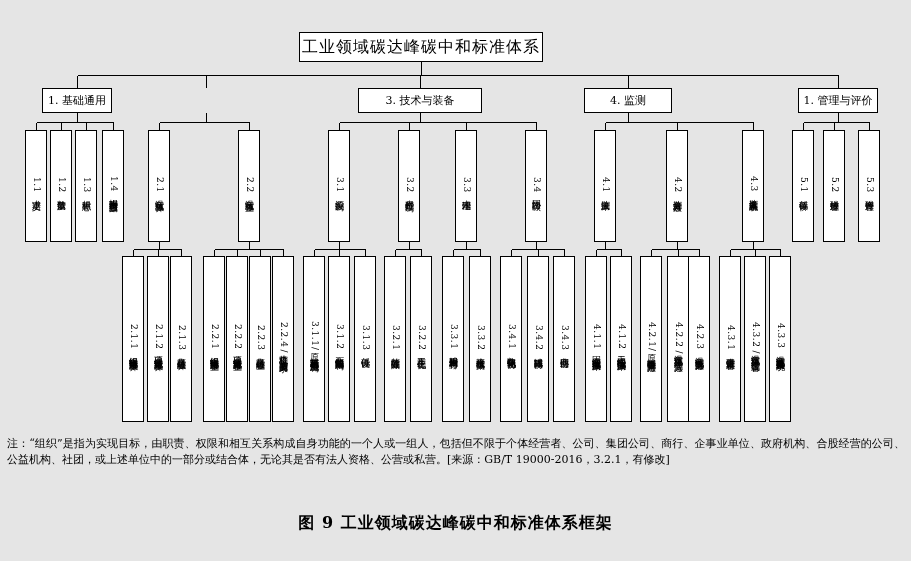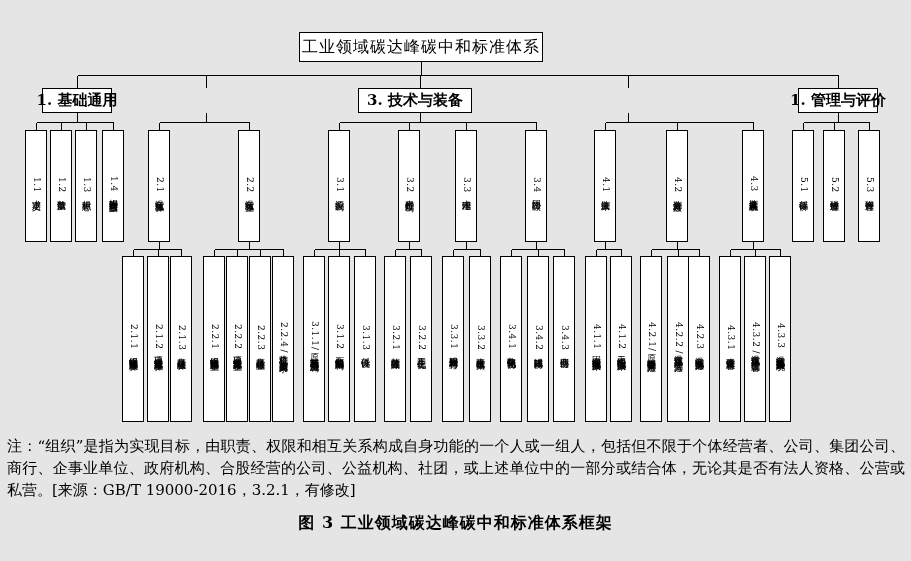"1. 基础通用" .l2 { font-size: 15px -> 11px; font-weight: bold -> none }
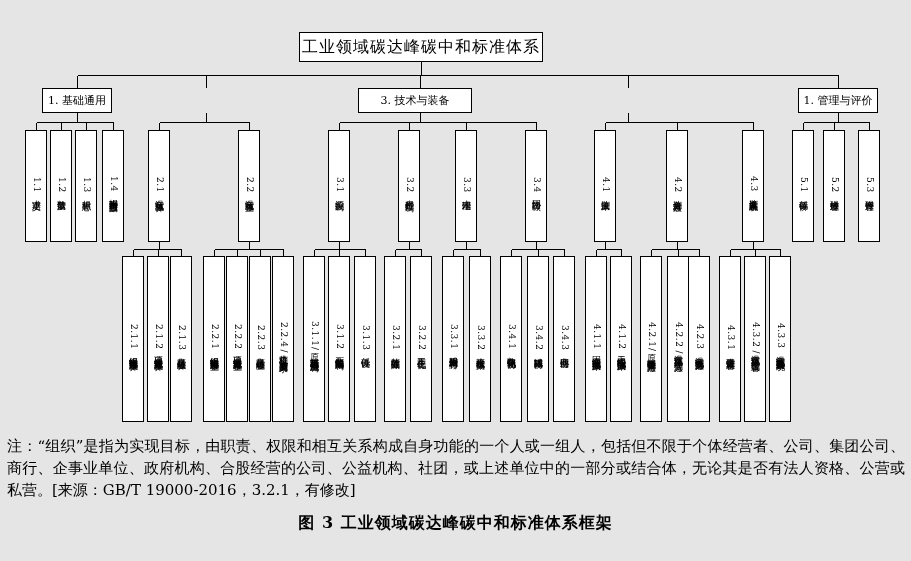"3. 技术与装备" div.box { width: 114px -> 124px }
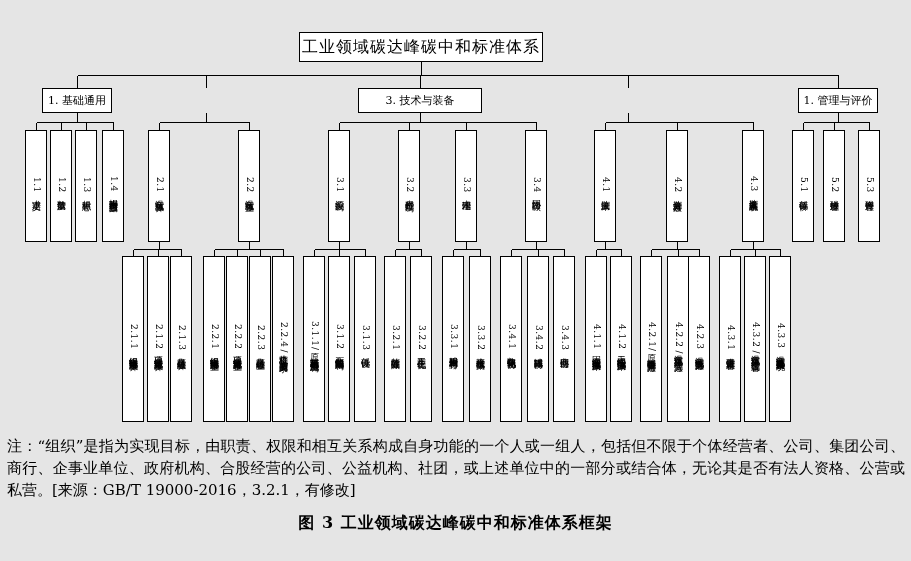"4. 监测" div.box { html: none -> <div> <span>4. 监测</span> </div> }
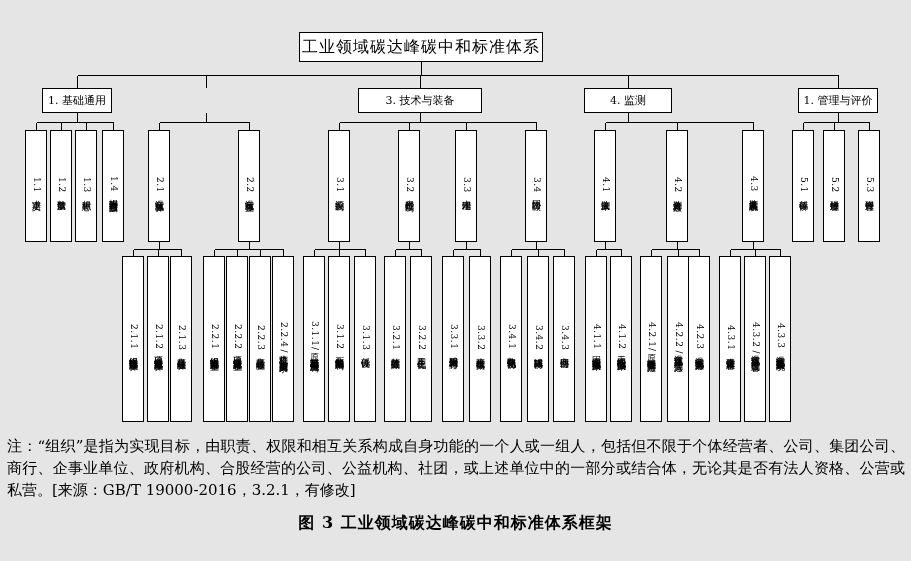"注：“组织”是指为实现目标，由职责、权限和相互关系构成自身功能的一个人或一组人，" #note { font-size: 15px -> 11px }
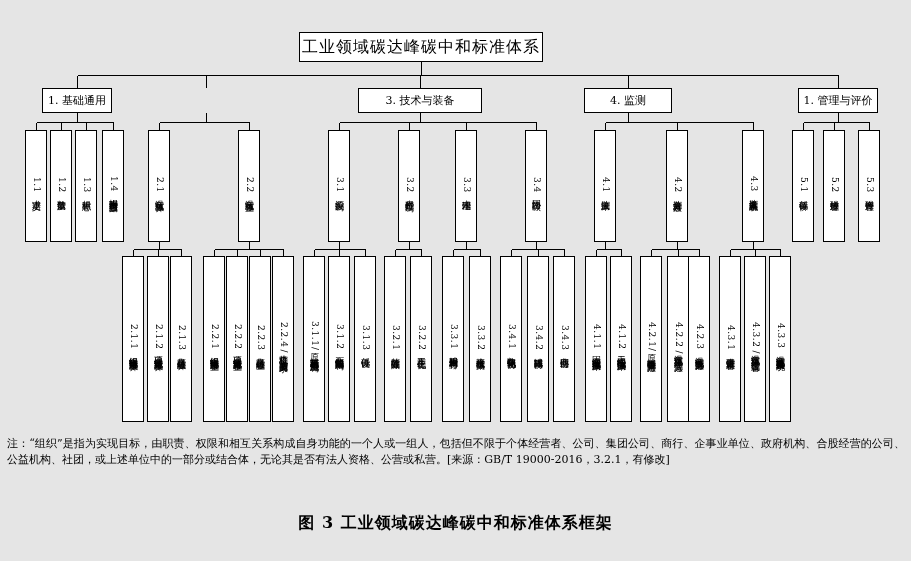"图 3 工业领域碳达峰碳中和标准体系框架" div { text: 3 -> 9 }
